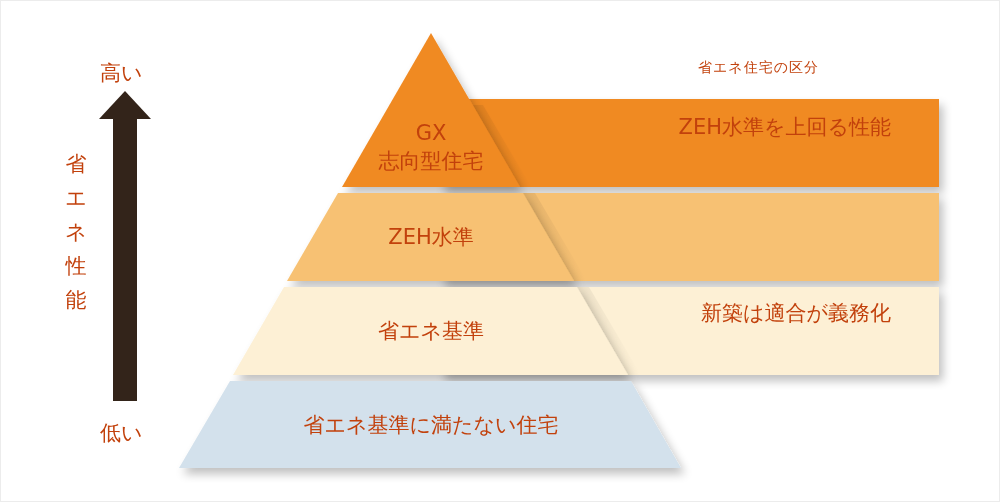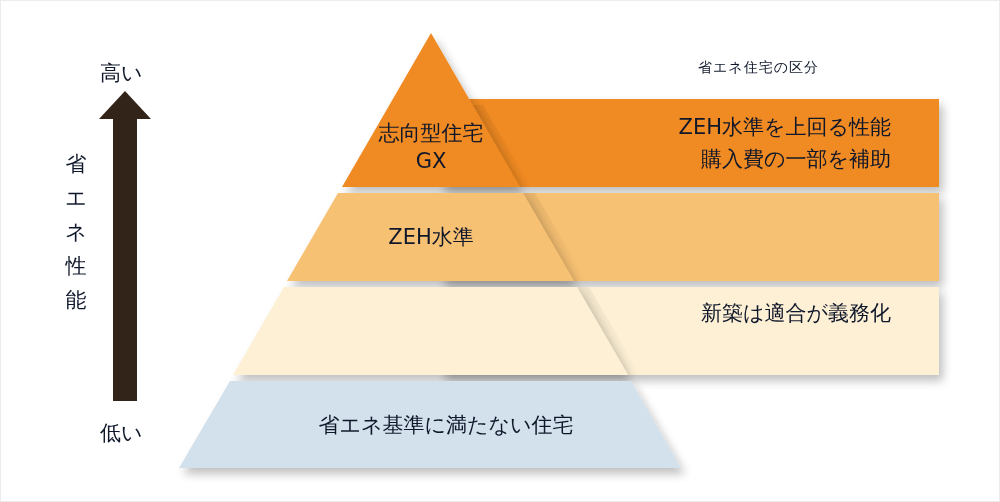"高い" .lbl { color: #0f172a -> #c2410c }
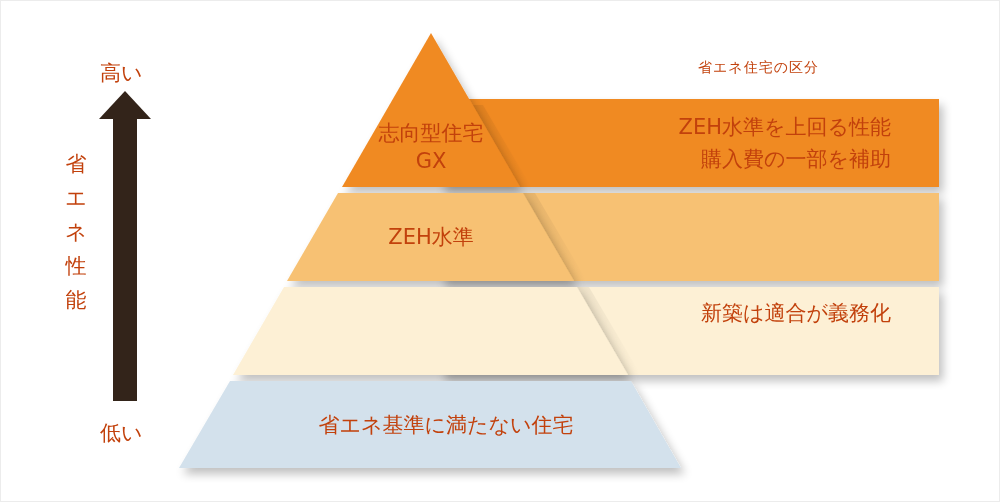"志向型住宅" div { order: before "GX" -> after "GX" }
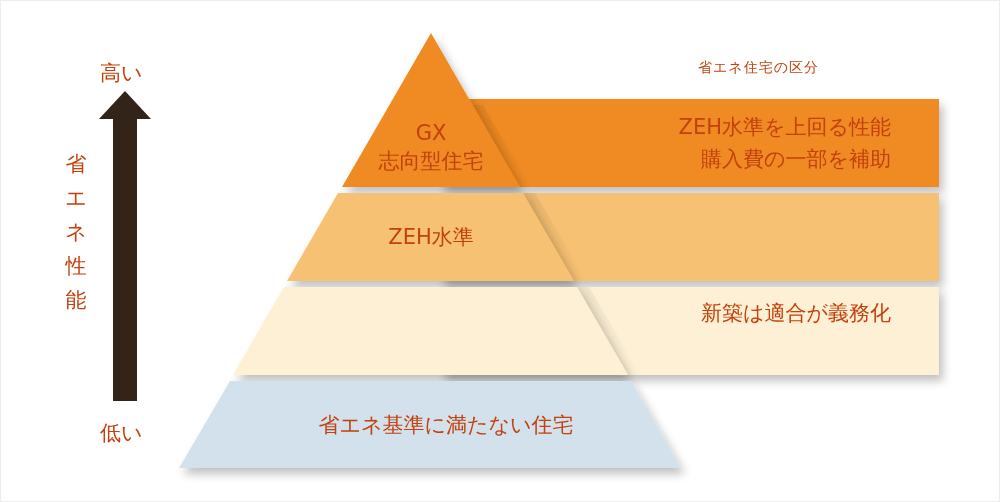"購入費の一部を補助" div { html: <div>購入費の一部を補助</div> -> none }
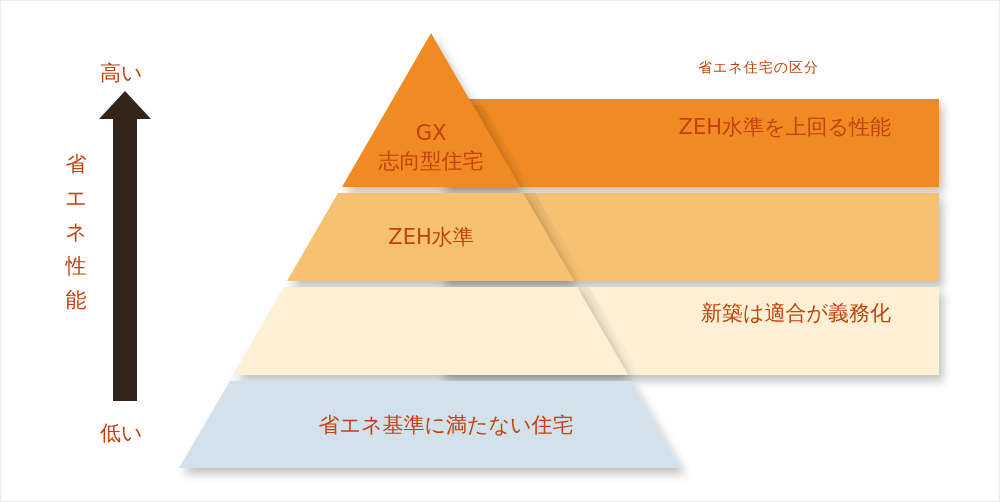"省エネ基準" div.lbl { html: none -> <div>省エネ基準</div> }
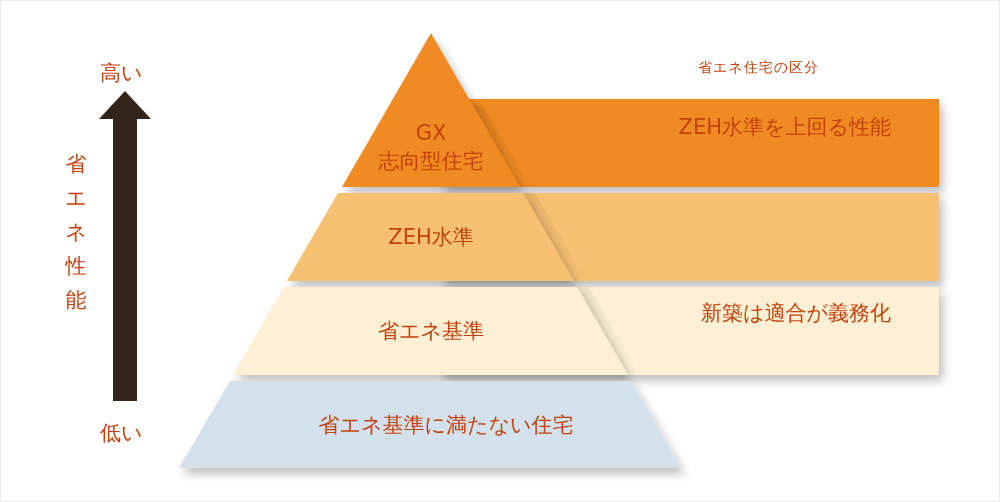"省エネ基準に満たない住宅" div.lbl { left: 275px -> 260px }
